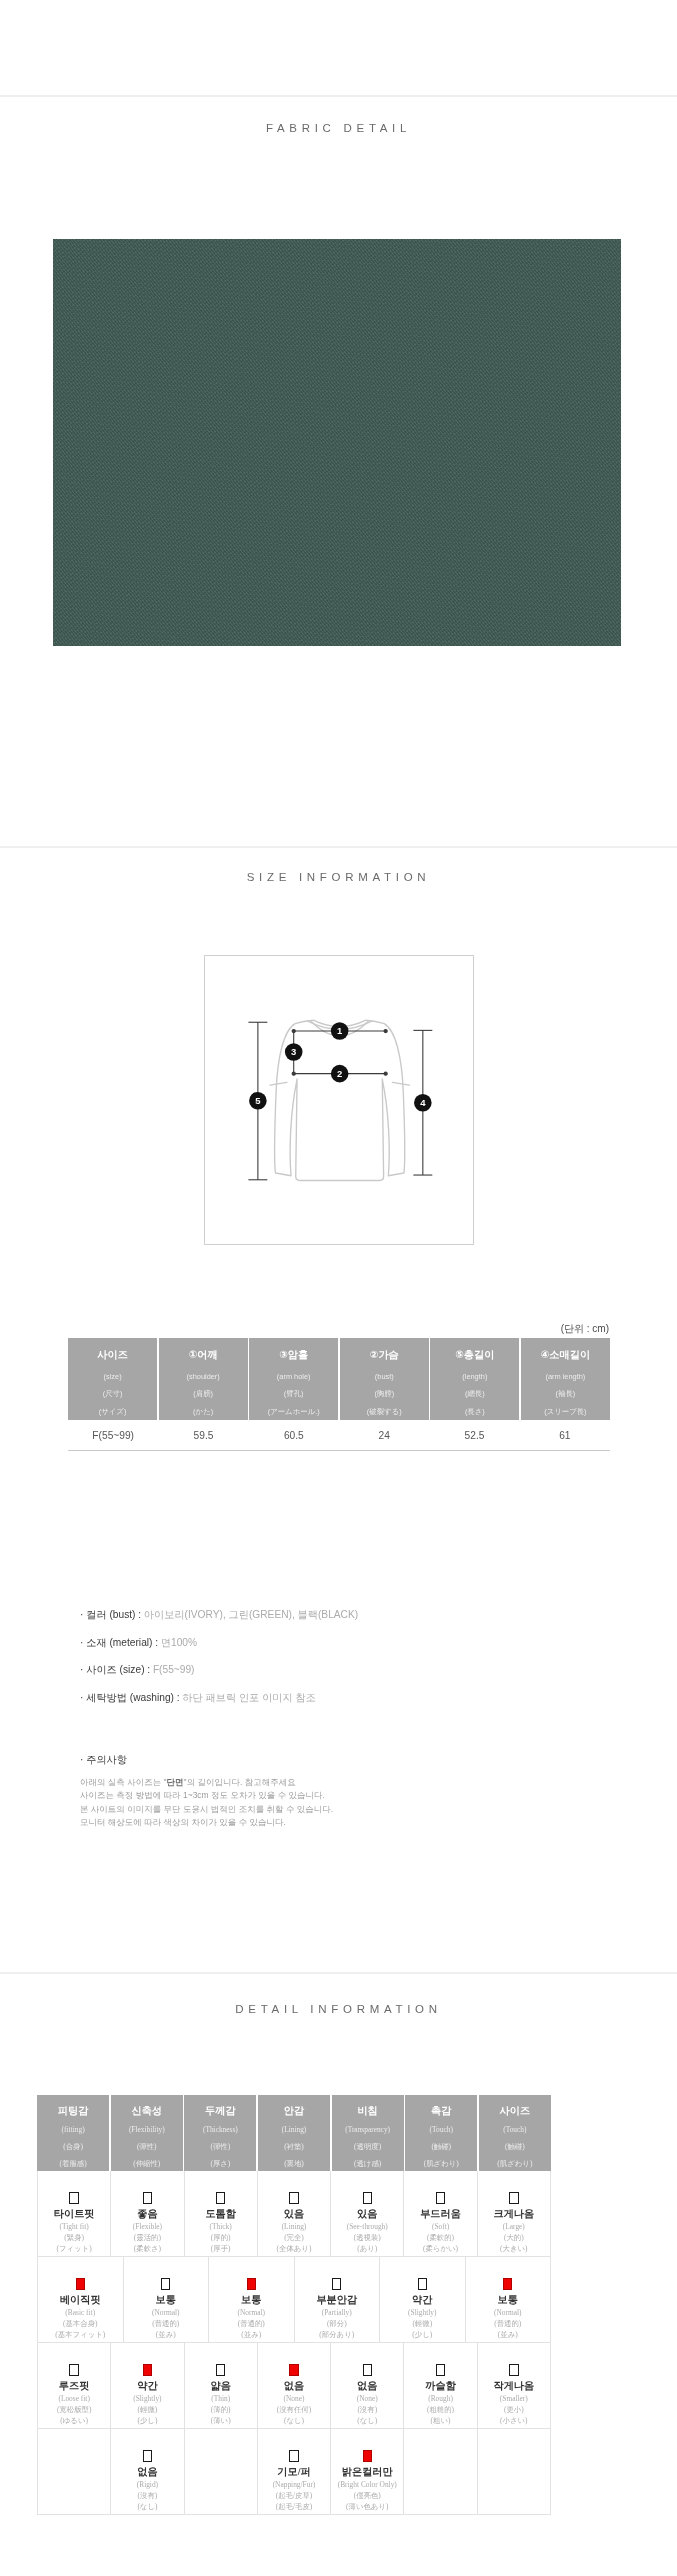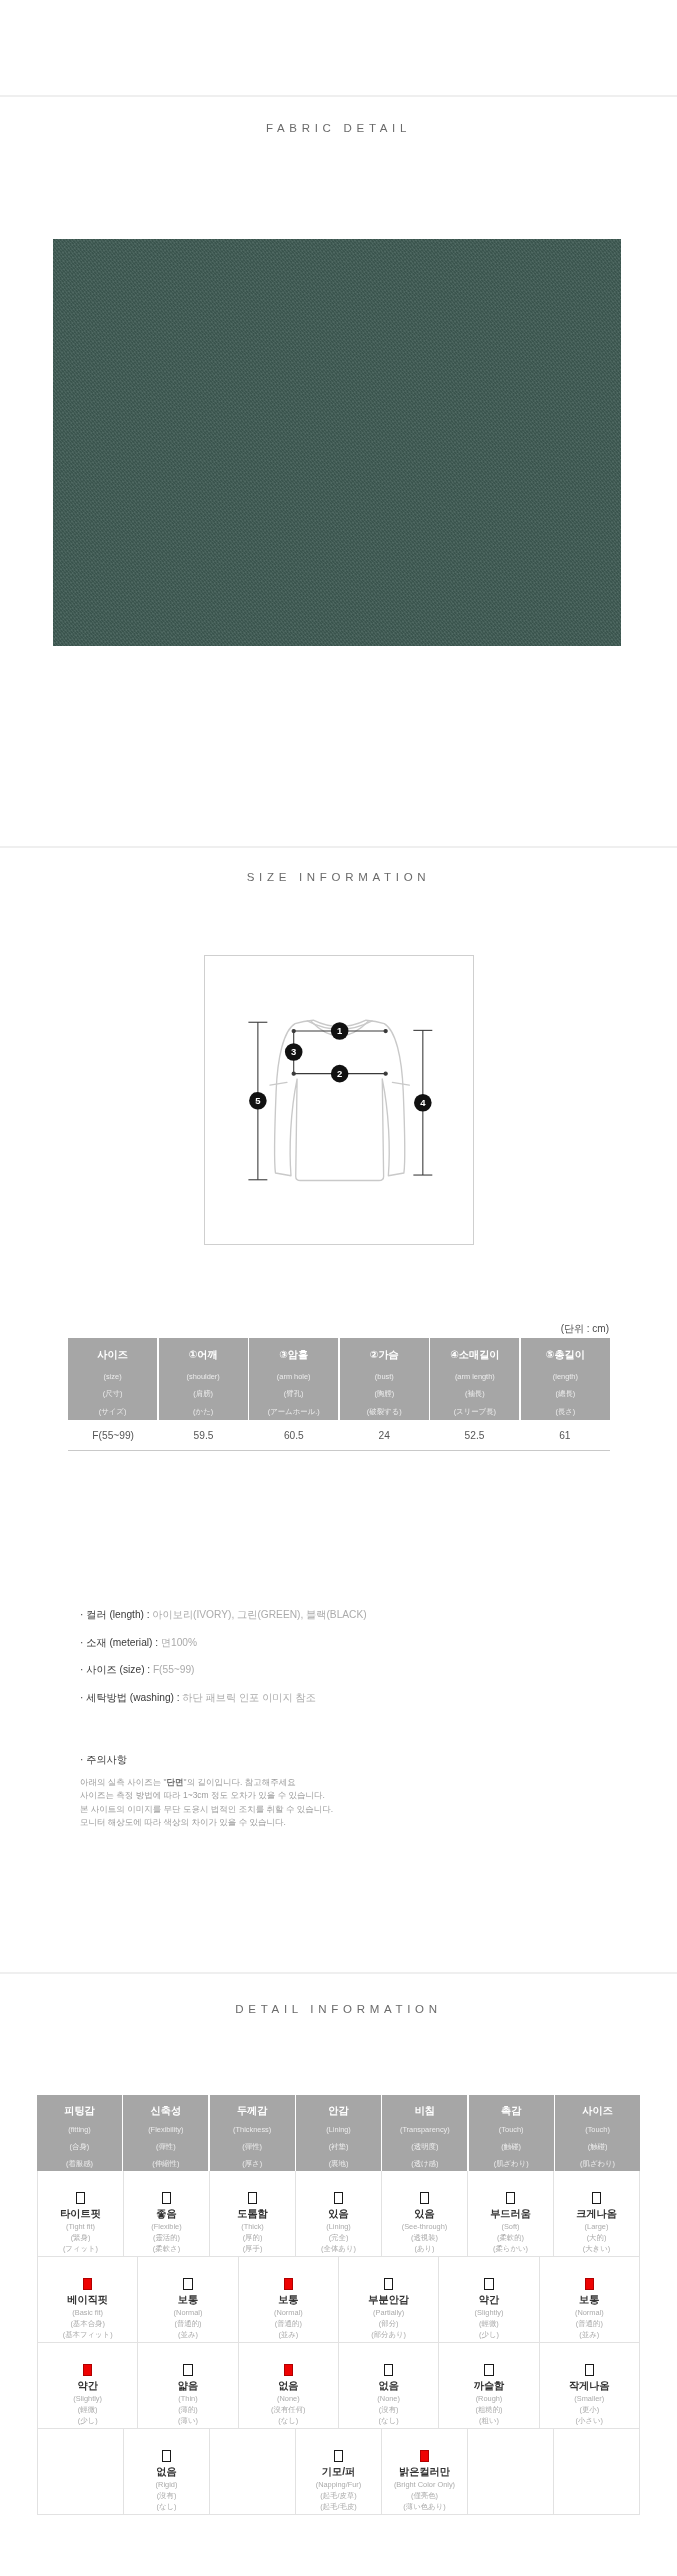"④소매길이" div.st-hcell { order: before "⑤총길이" -> after "⑤총길이" }
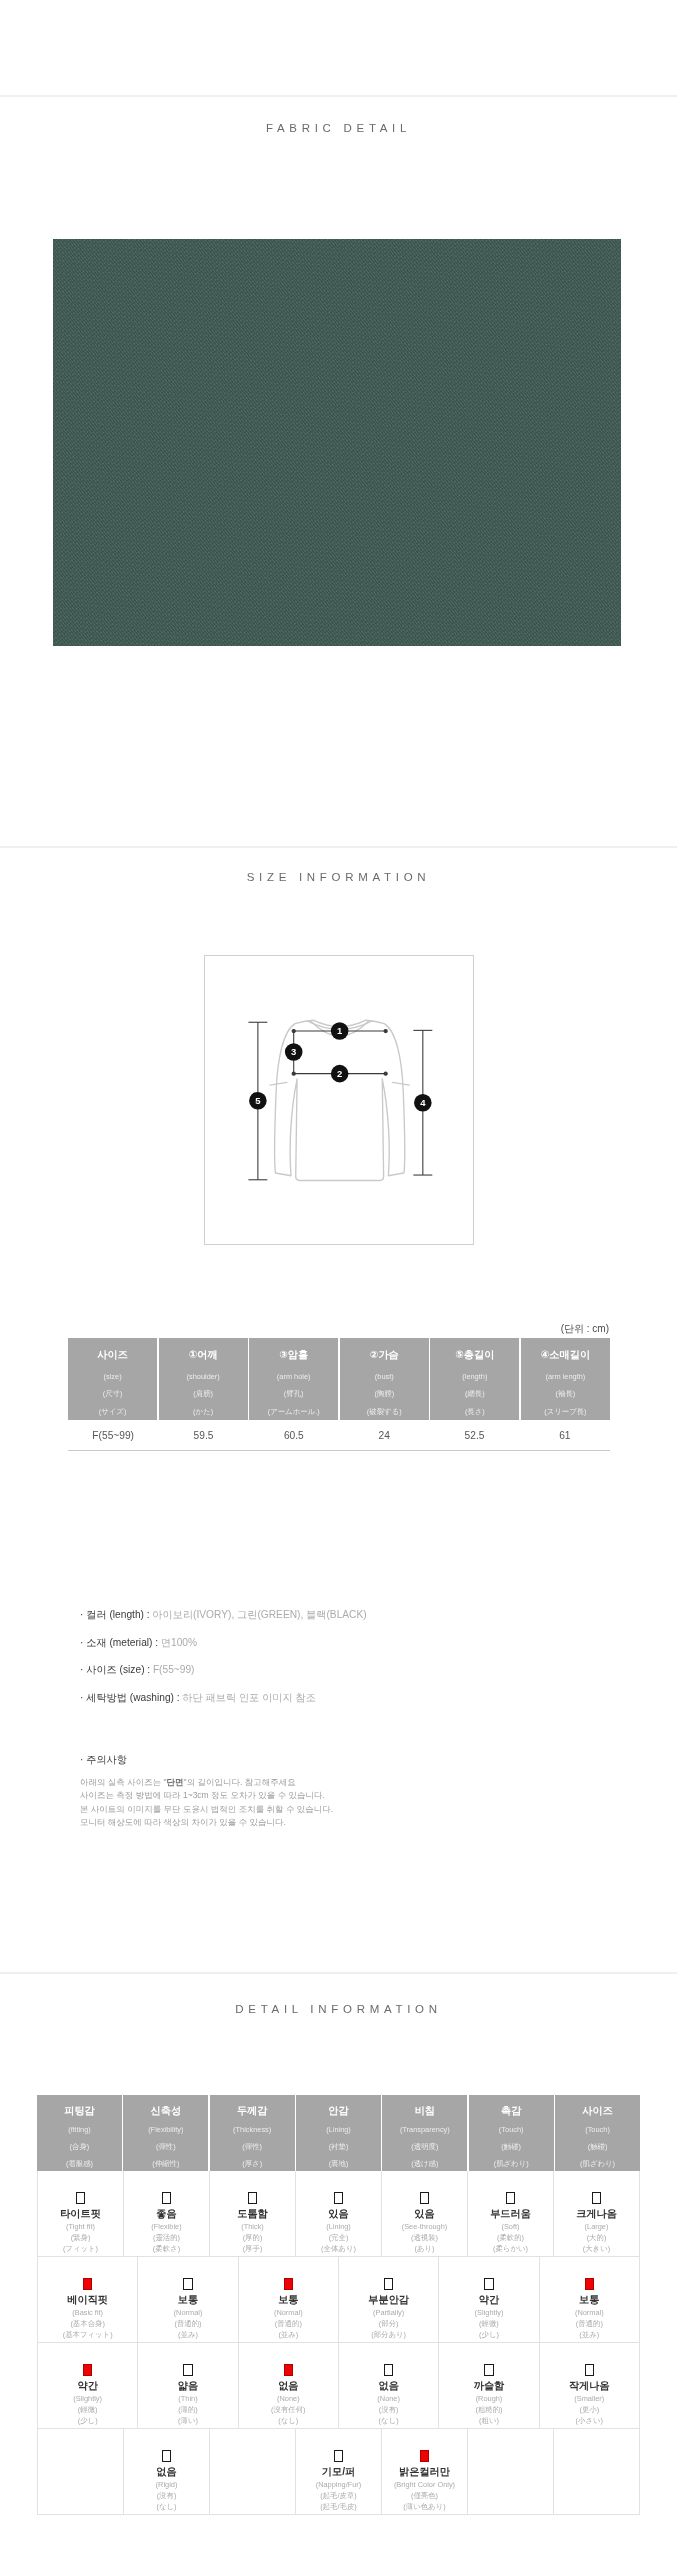"· 컬러 (length) :" span.info-label { text: length -> bust }
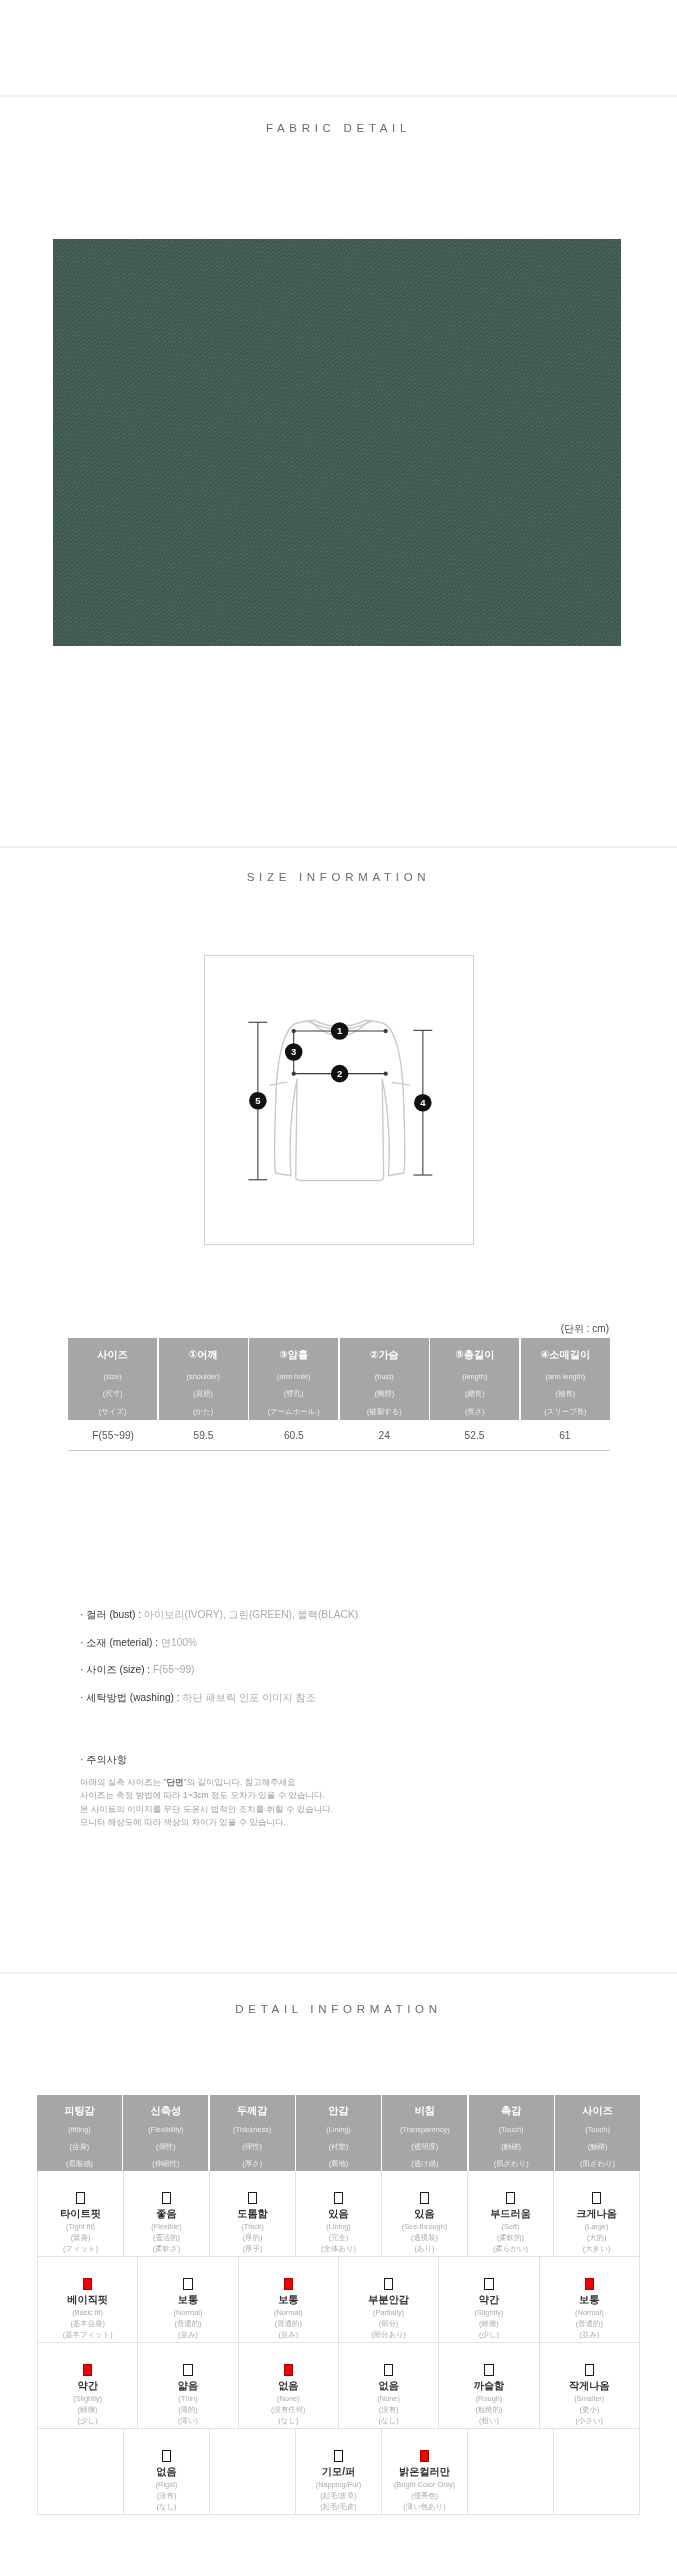"피팅감" .detail-table { font-family: none -> Liberation Serif, serif; width: 603px -> 514px }
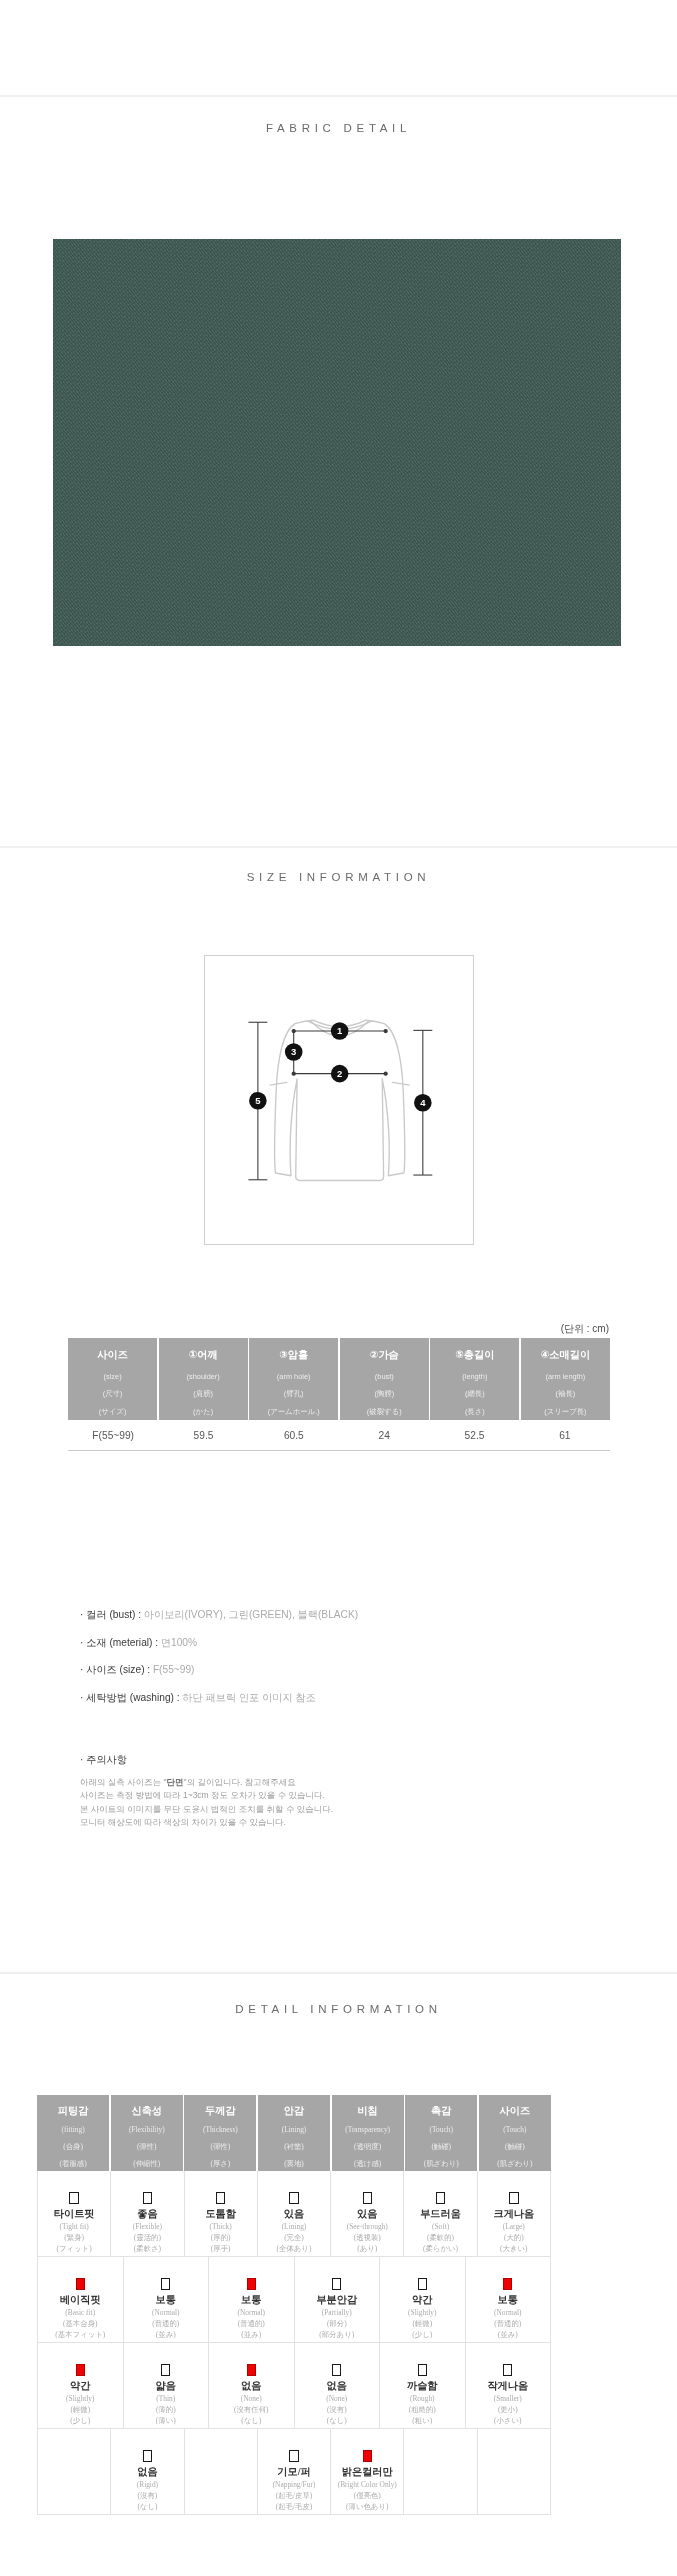"루즈핏" div.dt-cell { html: none -> <div> <span></span> <div>루즈핏</div> <div>(Loose fit)</div> <div>(宽松版型)</div> <div>(ゆるい)</div> </div> }
